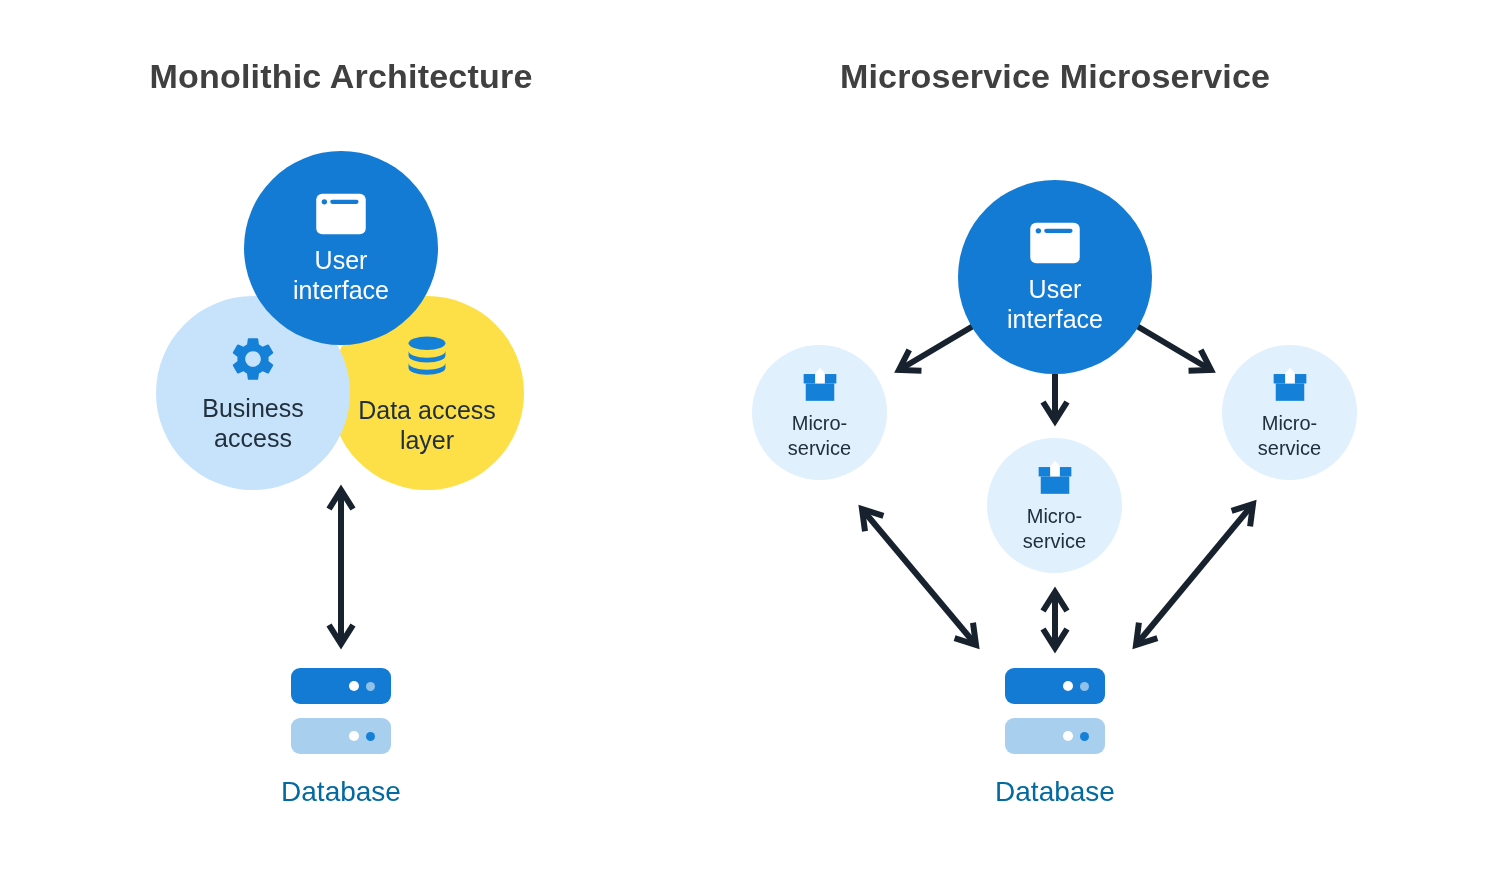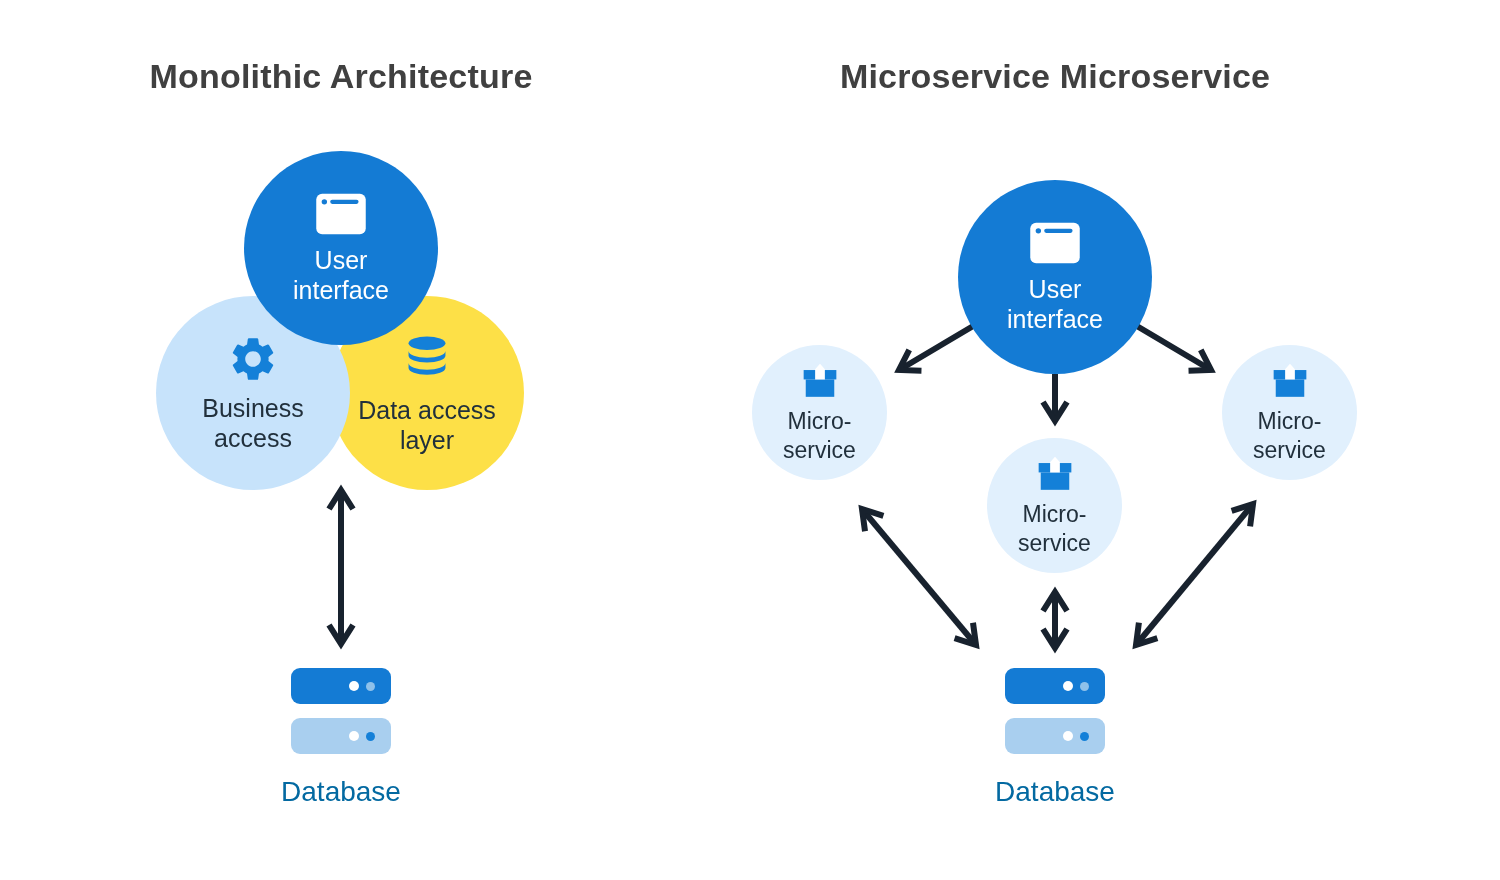"Micro-service" .micro-label { font-size: 23px -> 20px }
